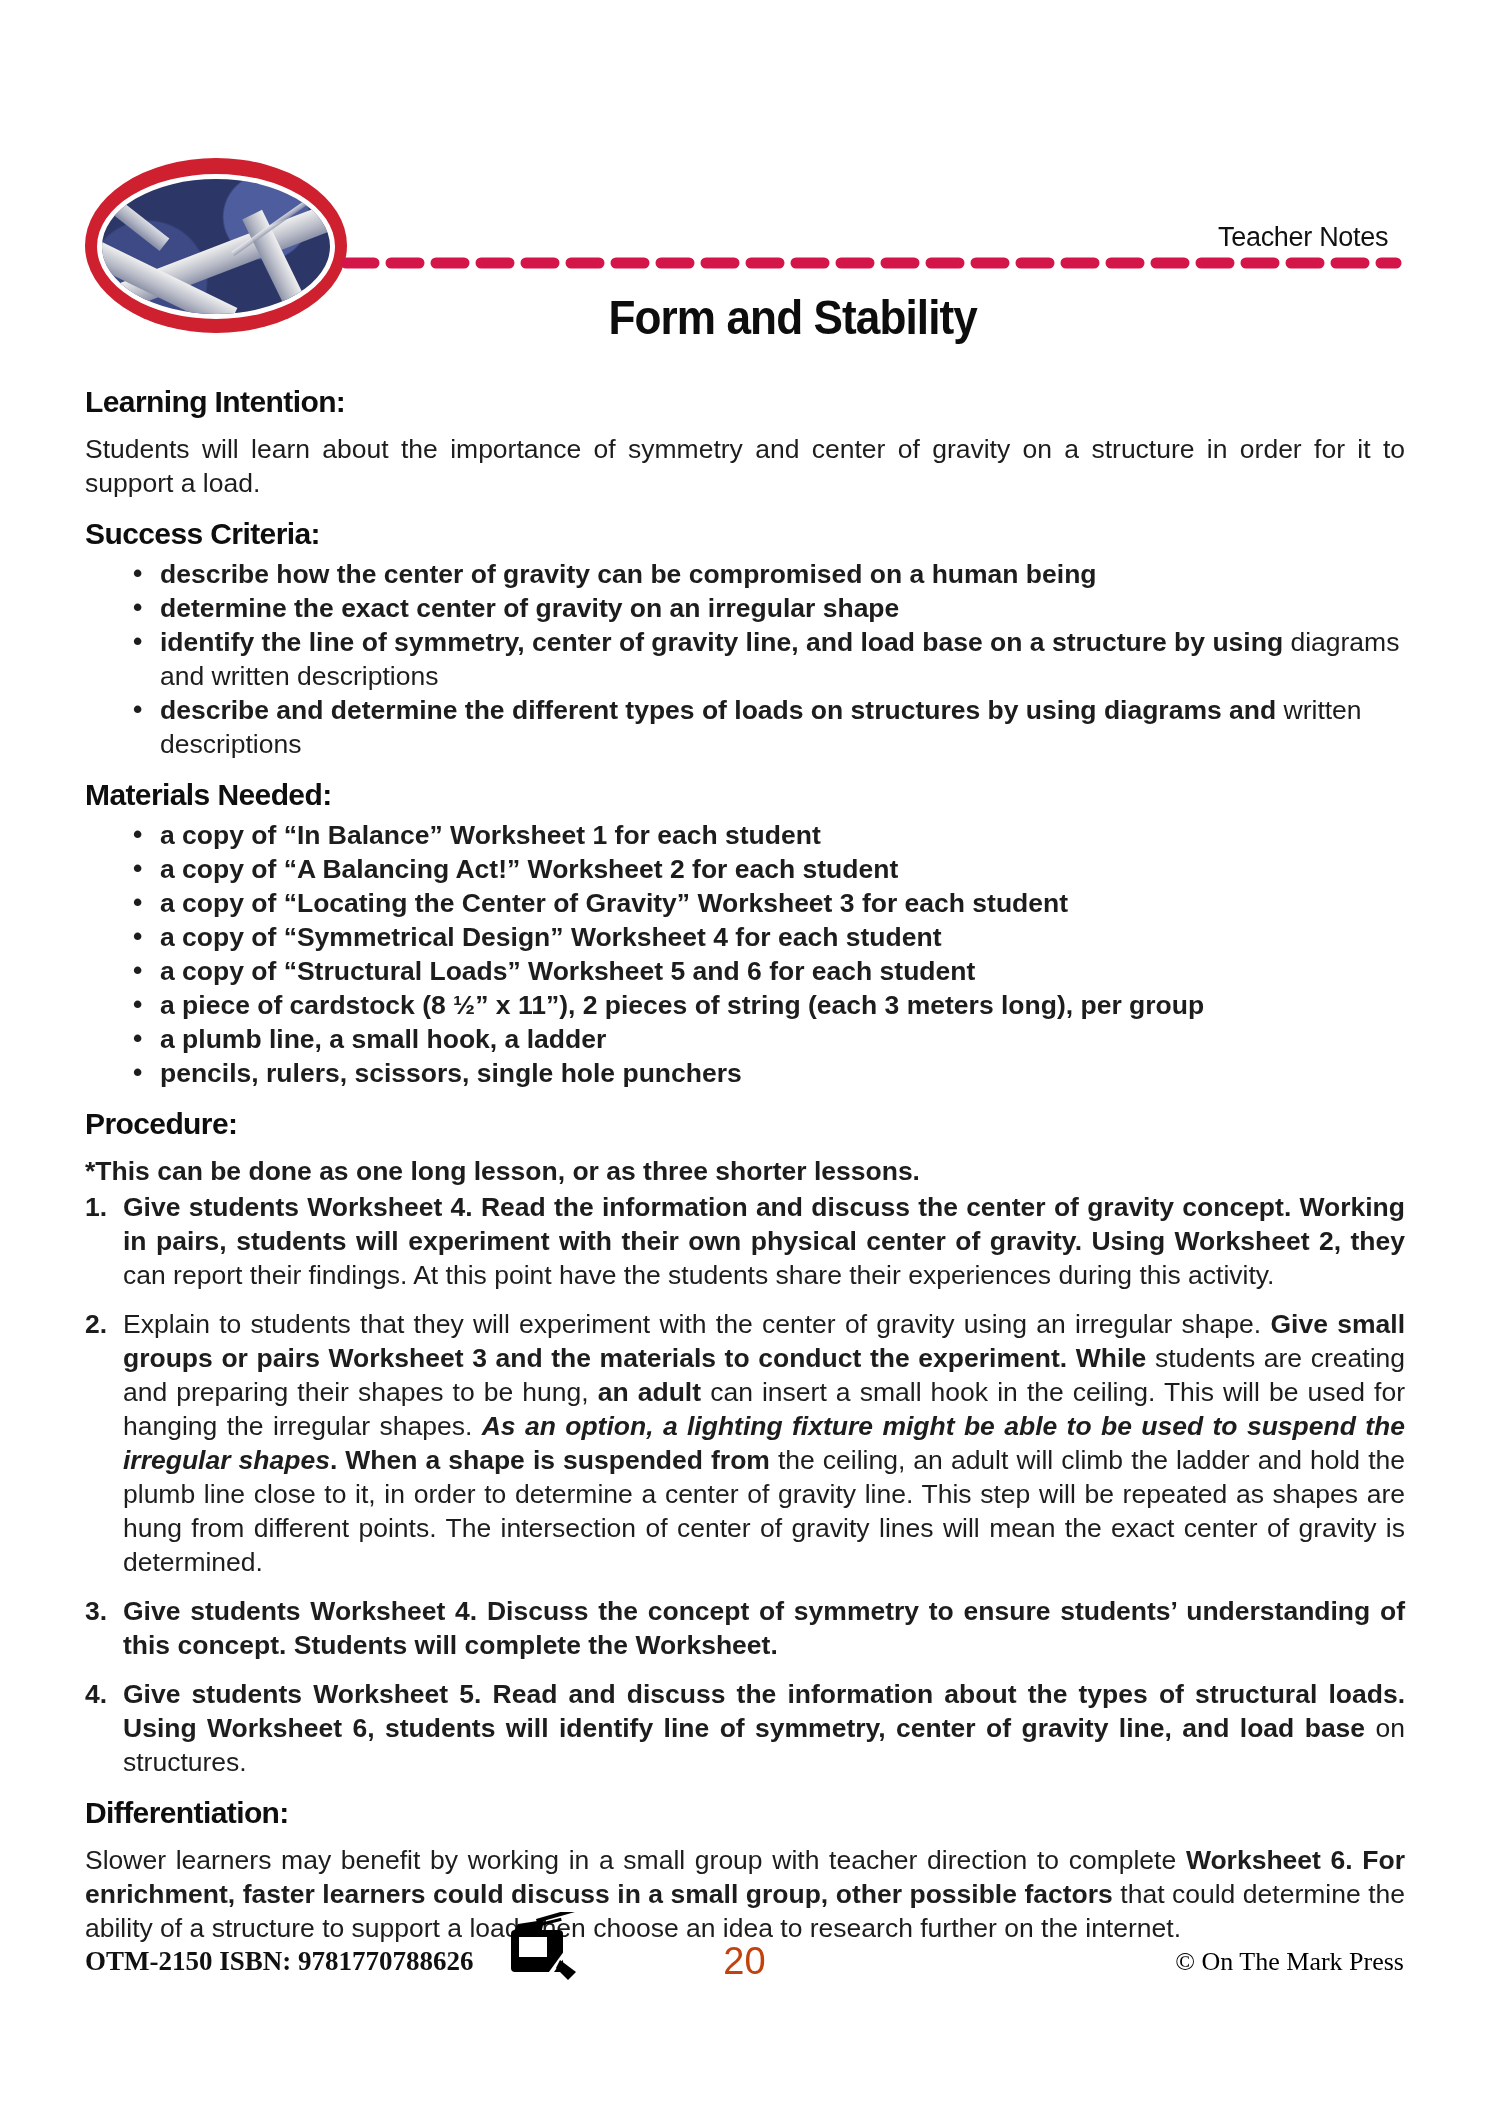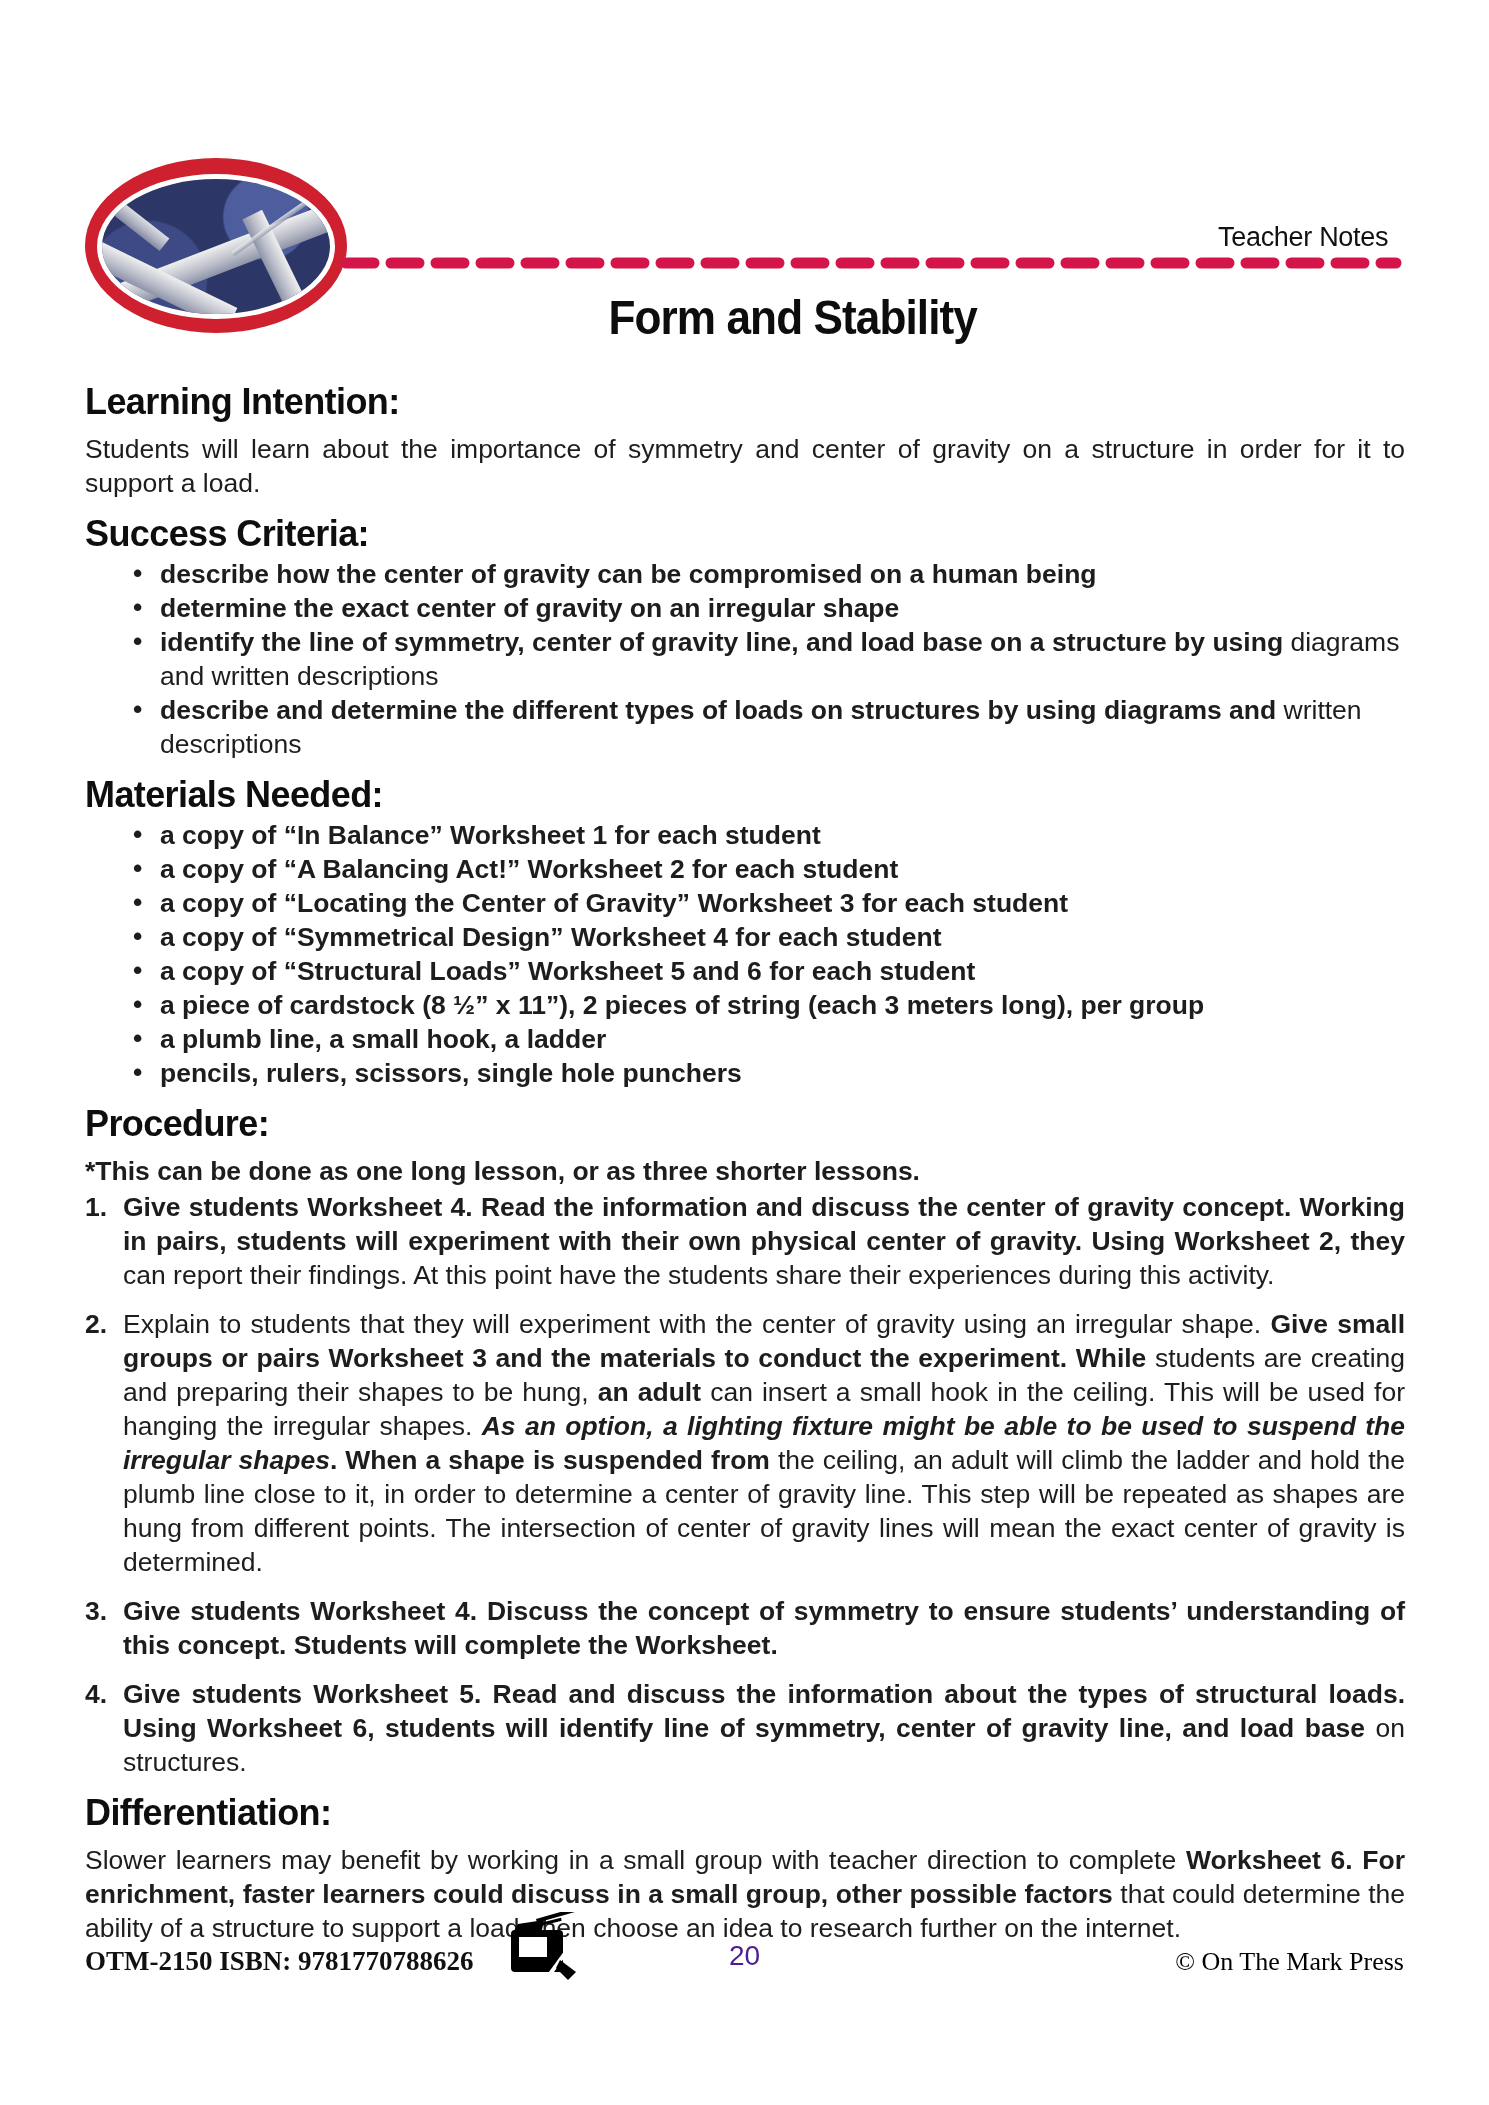"Learning Intention:" .content h2 { font-size: 36px -> 30px }
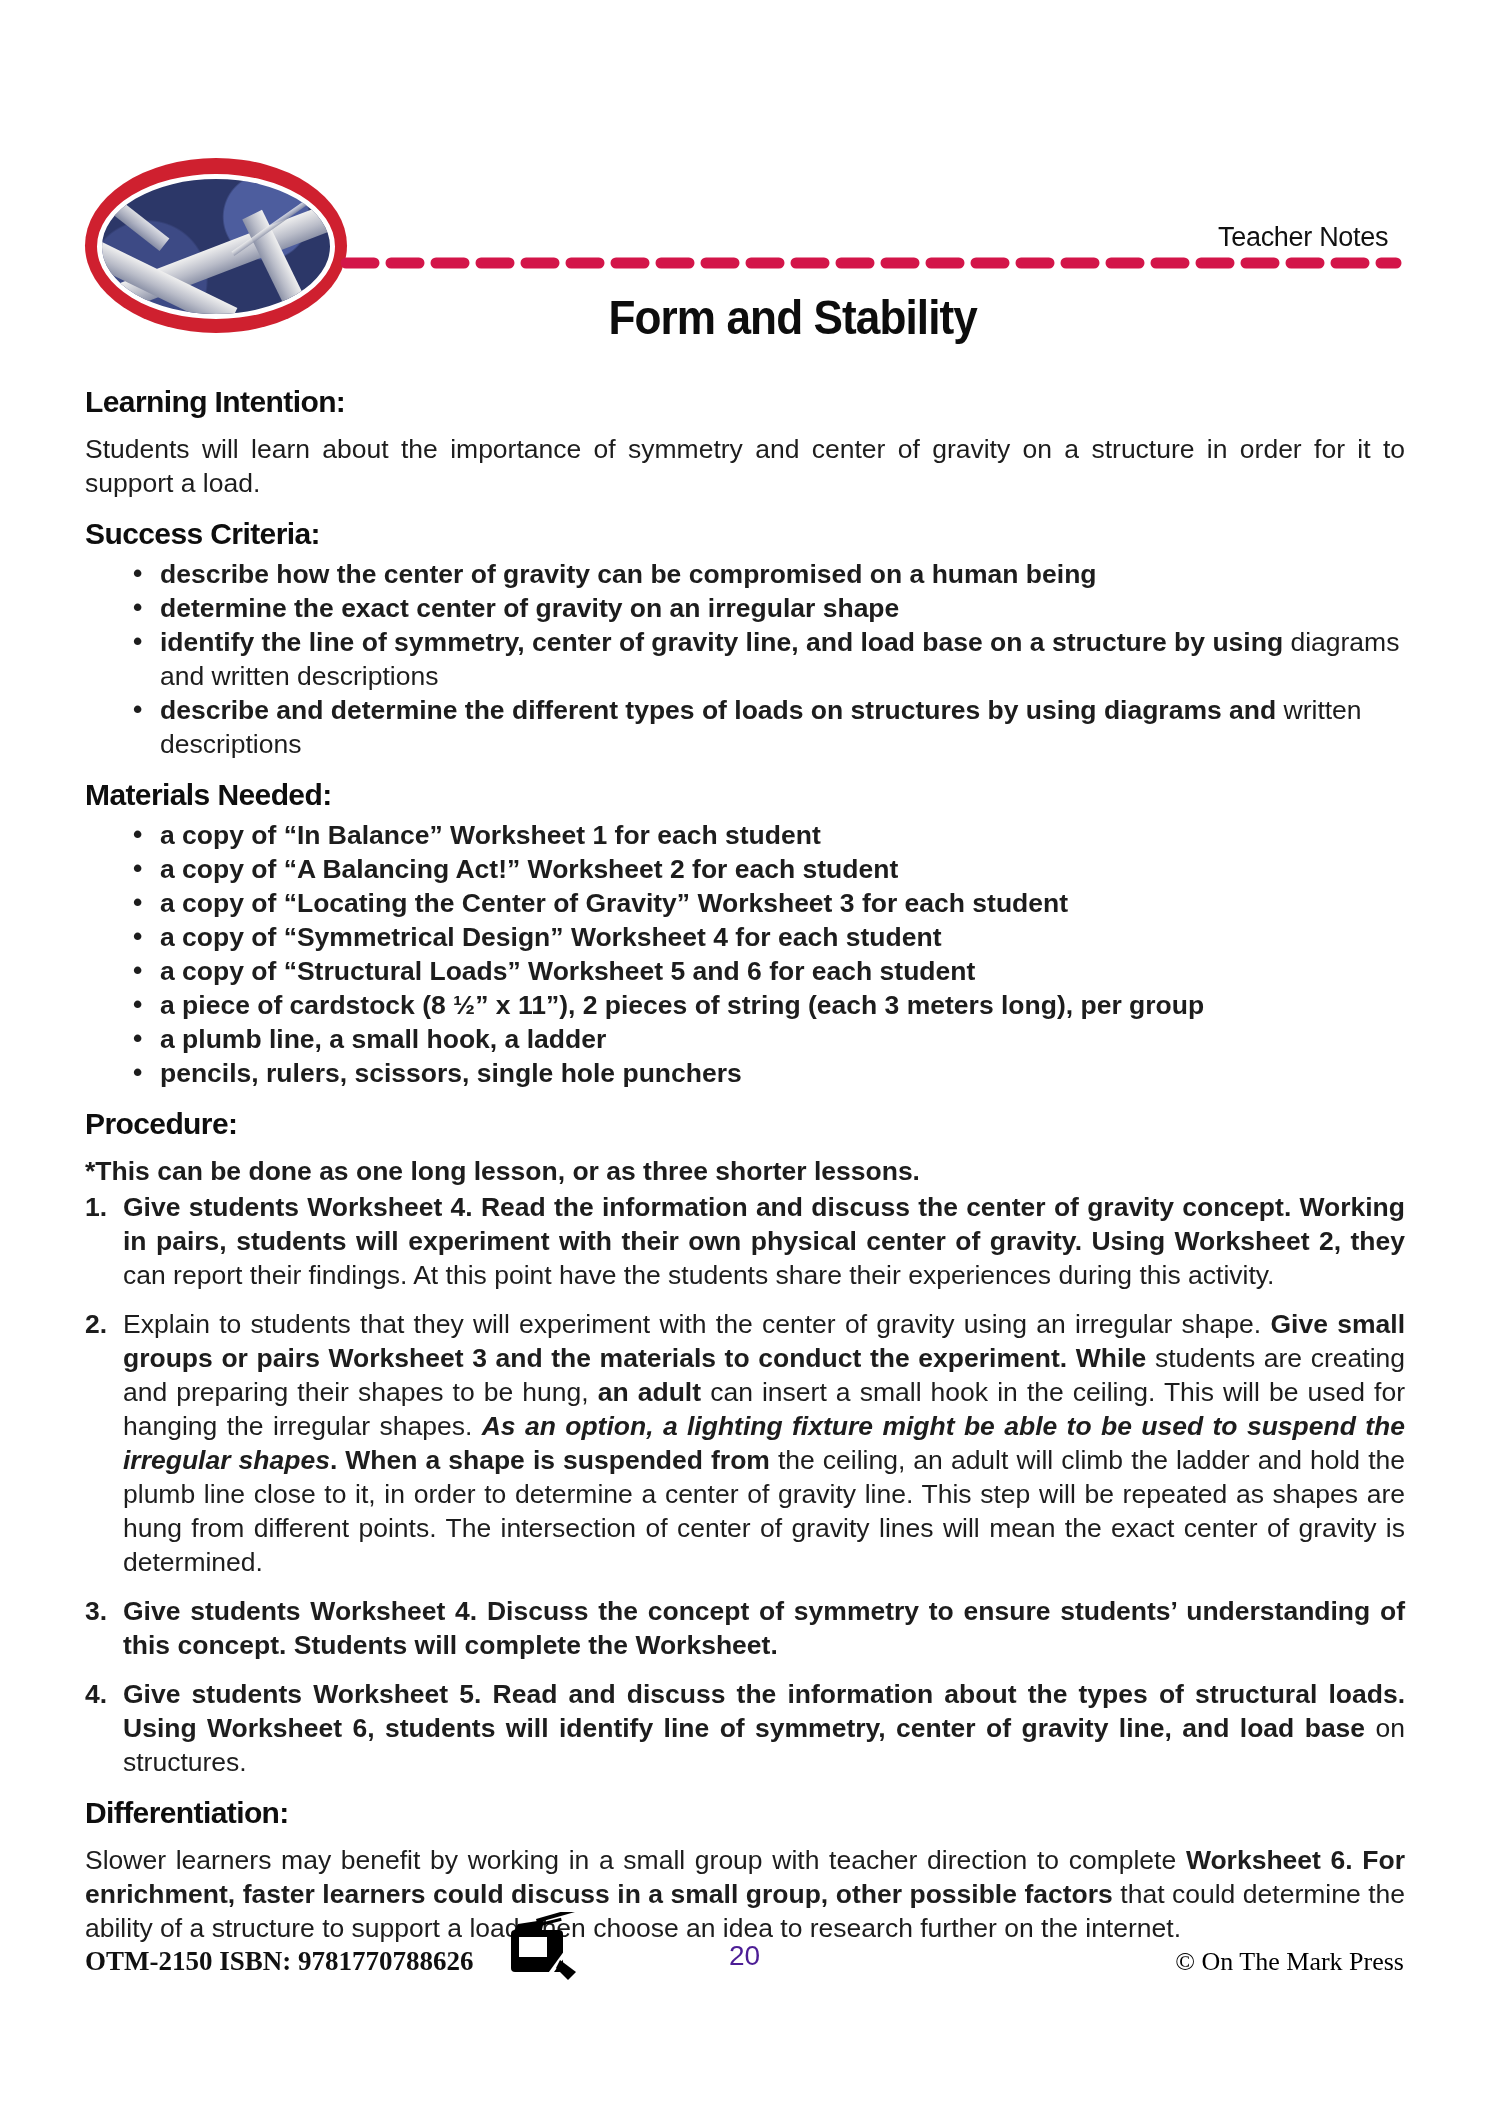"20" .footer-page { color: #4c1d95 -> #c2410c; font-size: 28px -> 38px }
